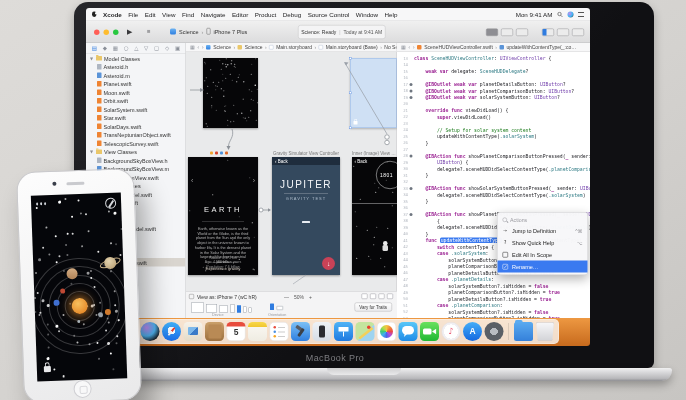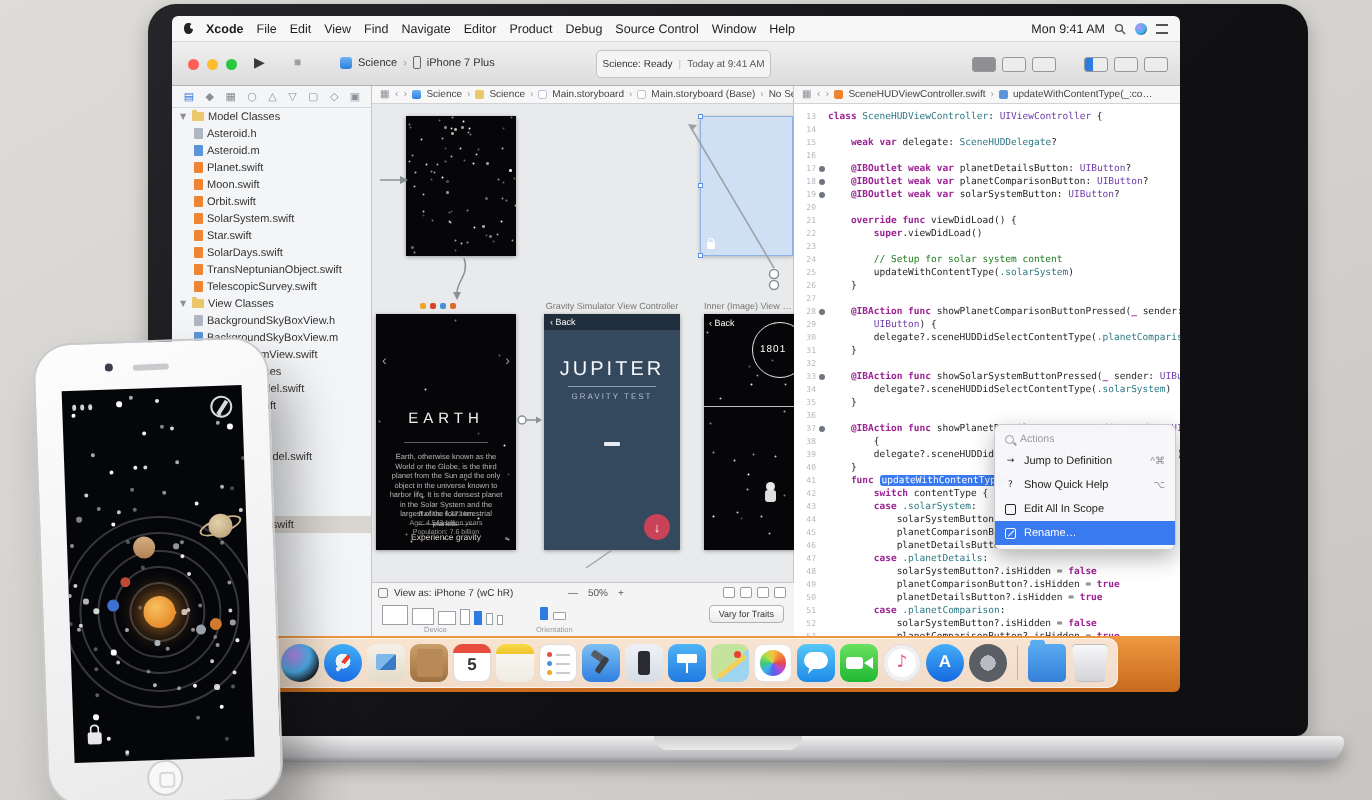"MacBook Pro" div.bezel-label { html: none -> <div>MacBook Pro</div> }
